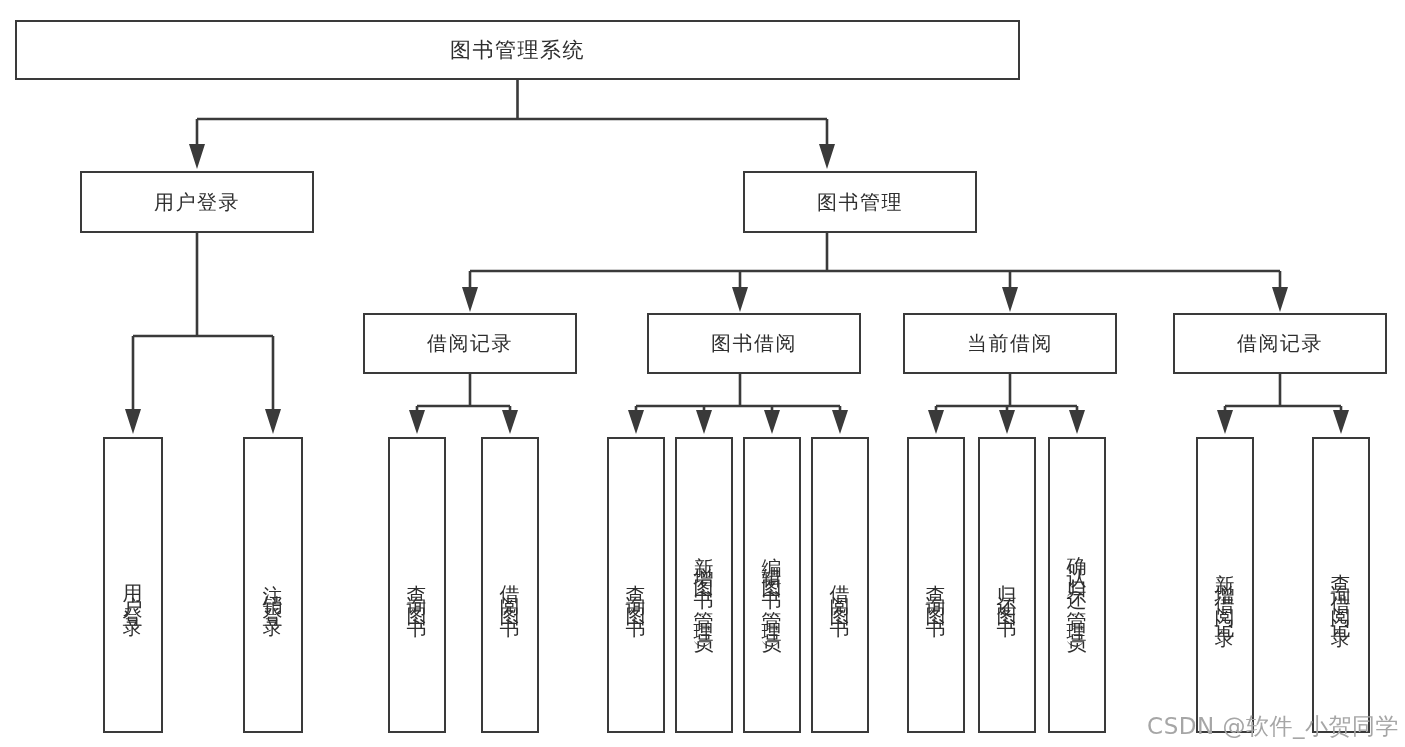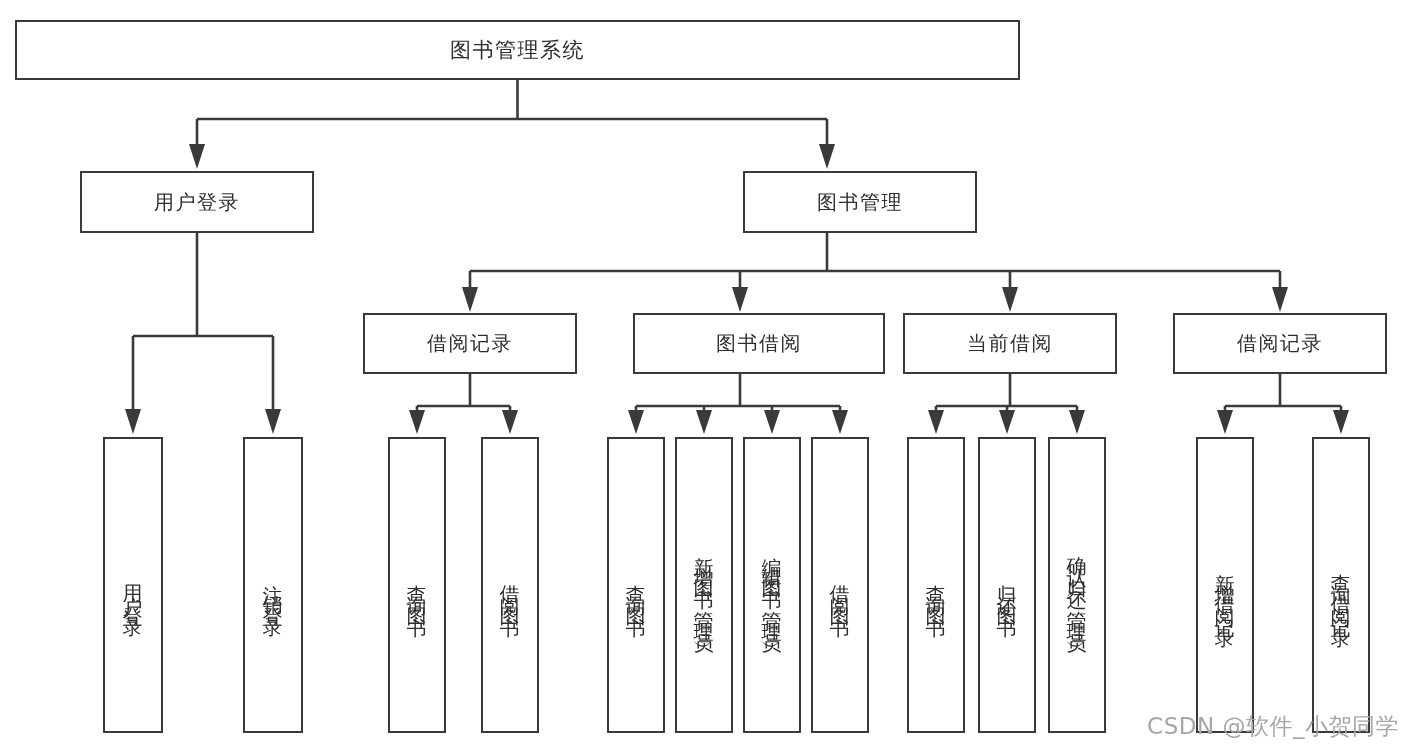"图书借阅" div.node { left: 633px -> 647px; width: 252px -> 214px }
